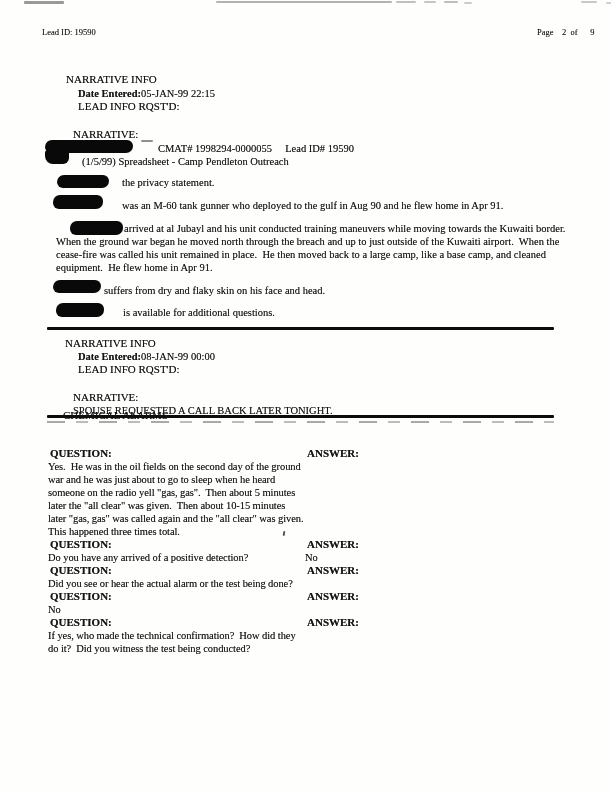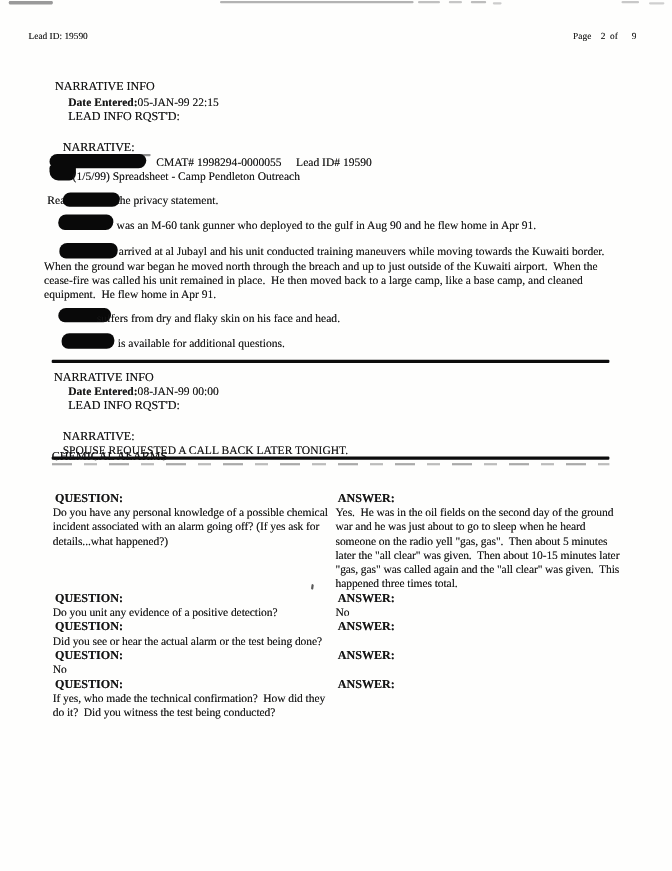"Lead ID: 19590" .abs { margin-left: none -> 16px }
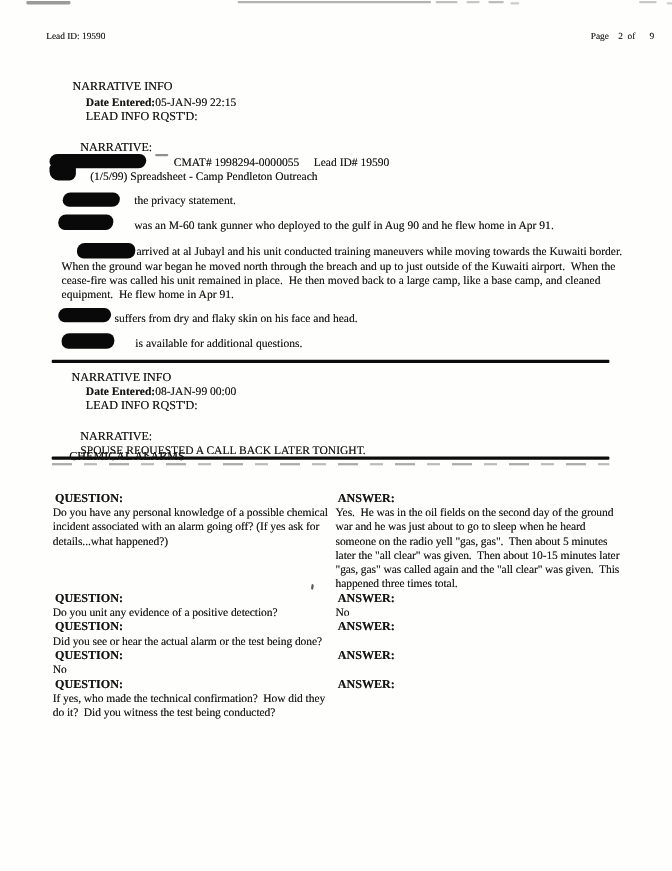"Do you have any personal" div.qb { html: <div>Do you have any personal knowledge of a possible chemical incident associated with an alarm going off? (If yes ask for details...what happened?)</div> -> none }
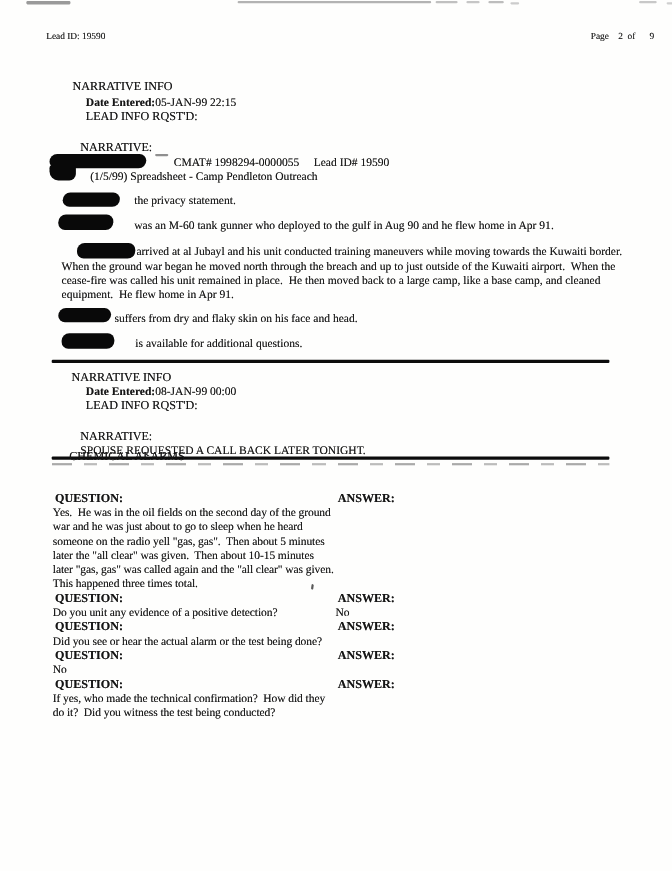"Do you unit any evidence" div.qb { text: unit any evidence -> have any arrived }
